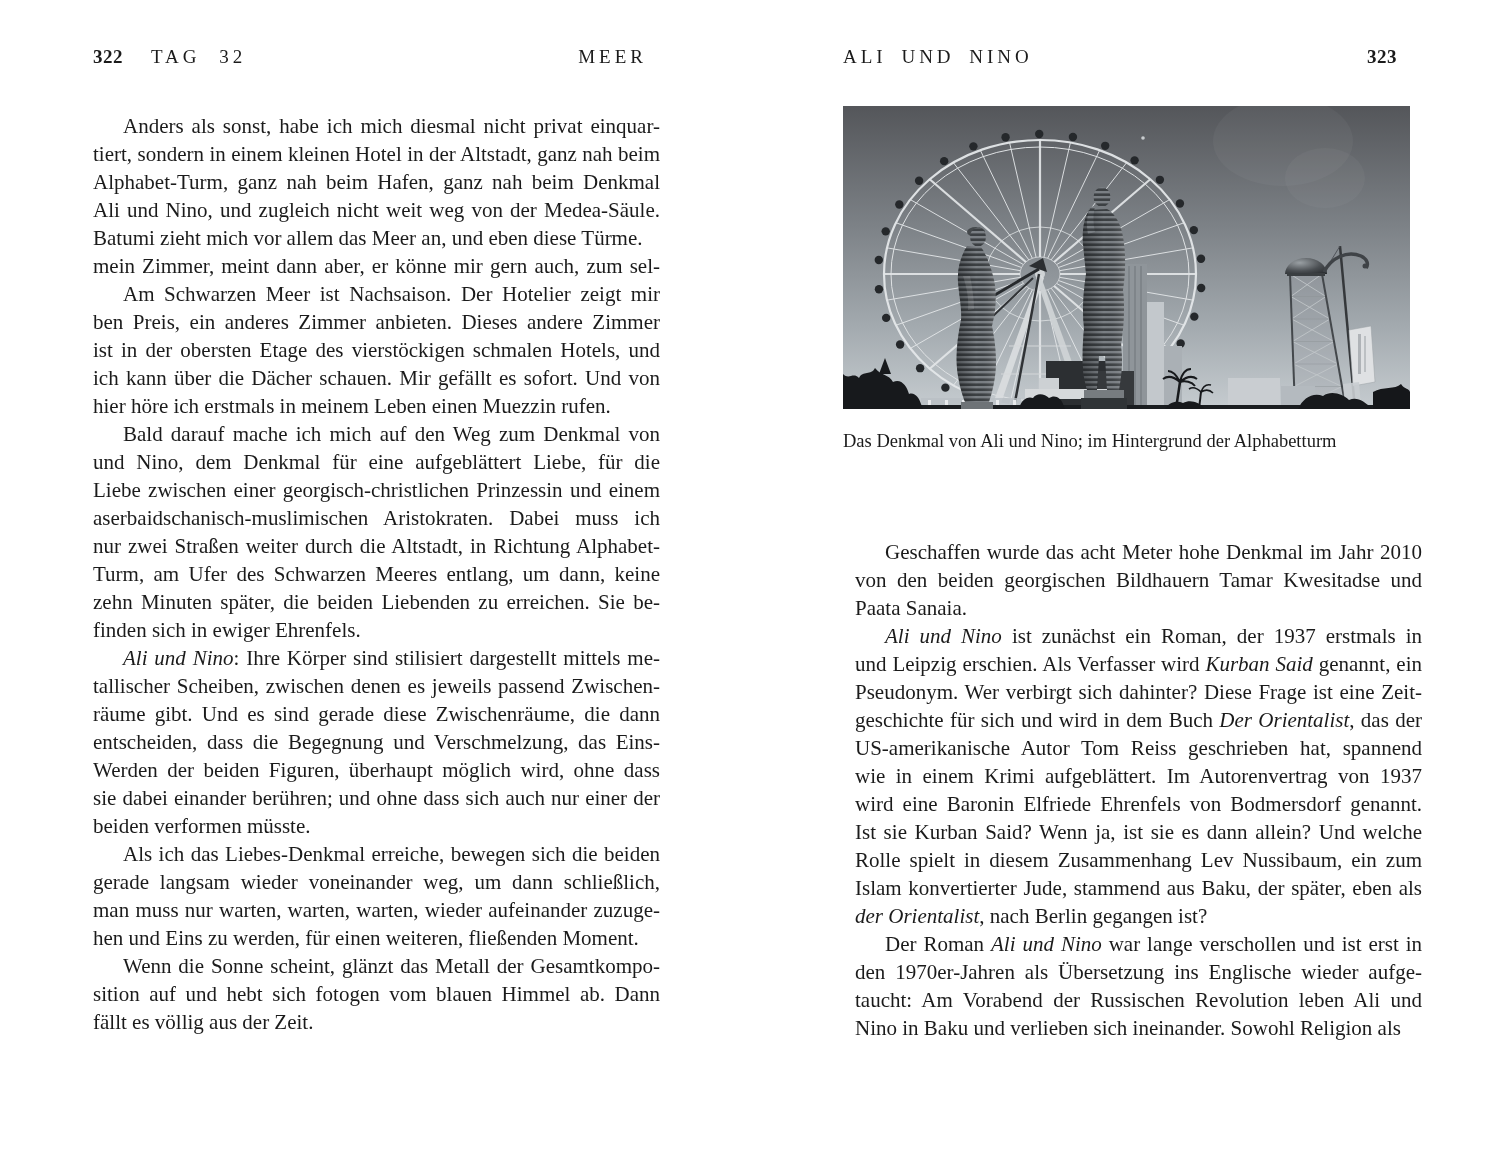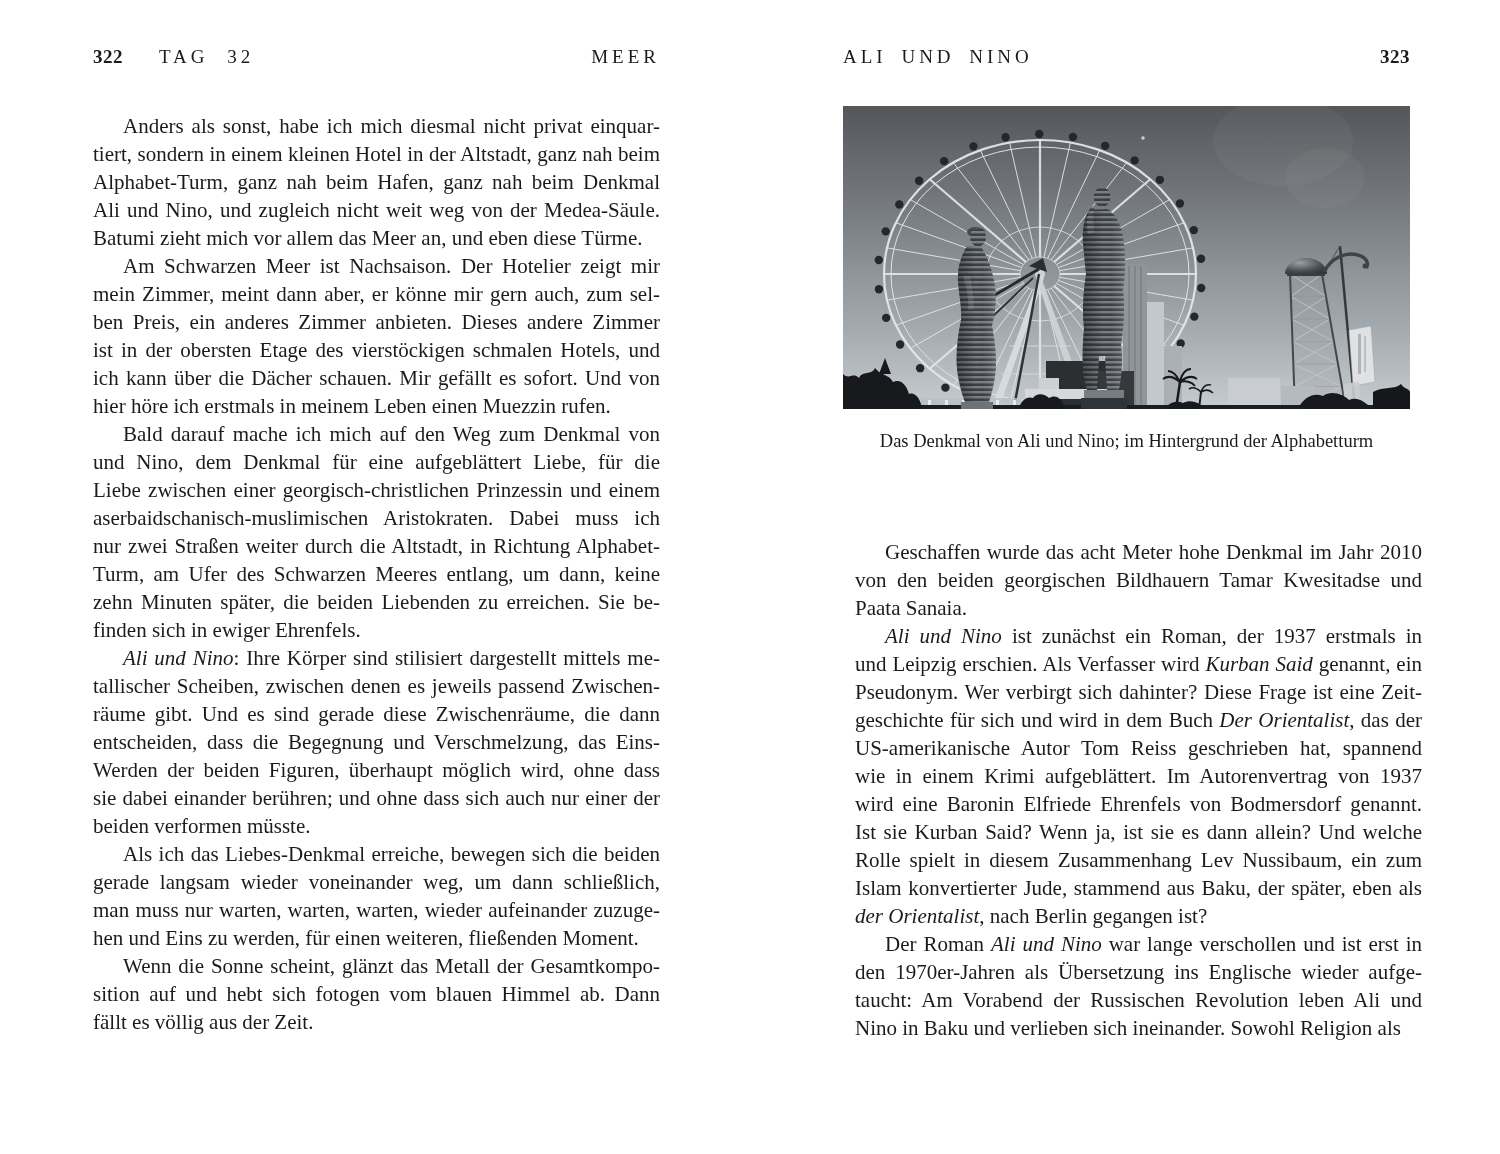"TAG 32" .running-title { margin-left: 36px -> 28px }
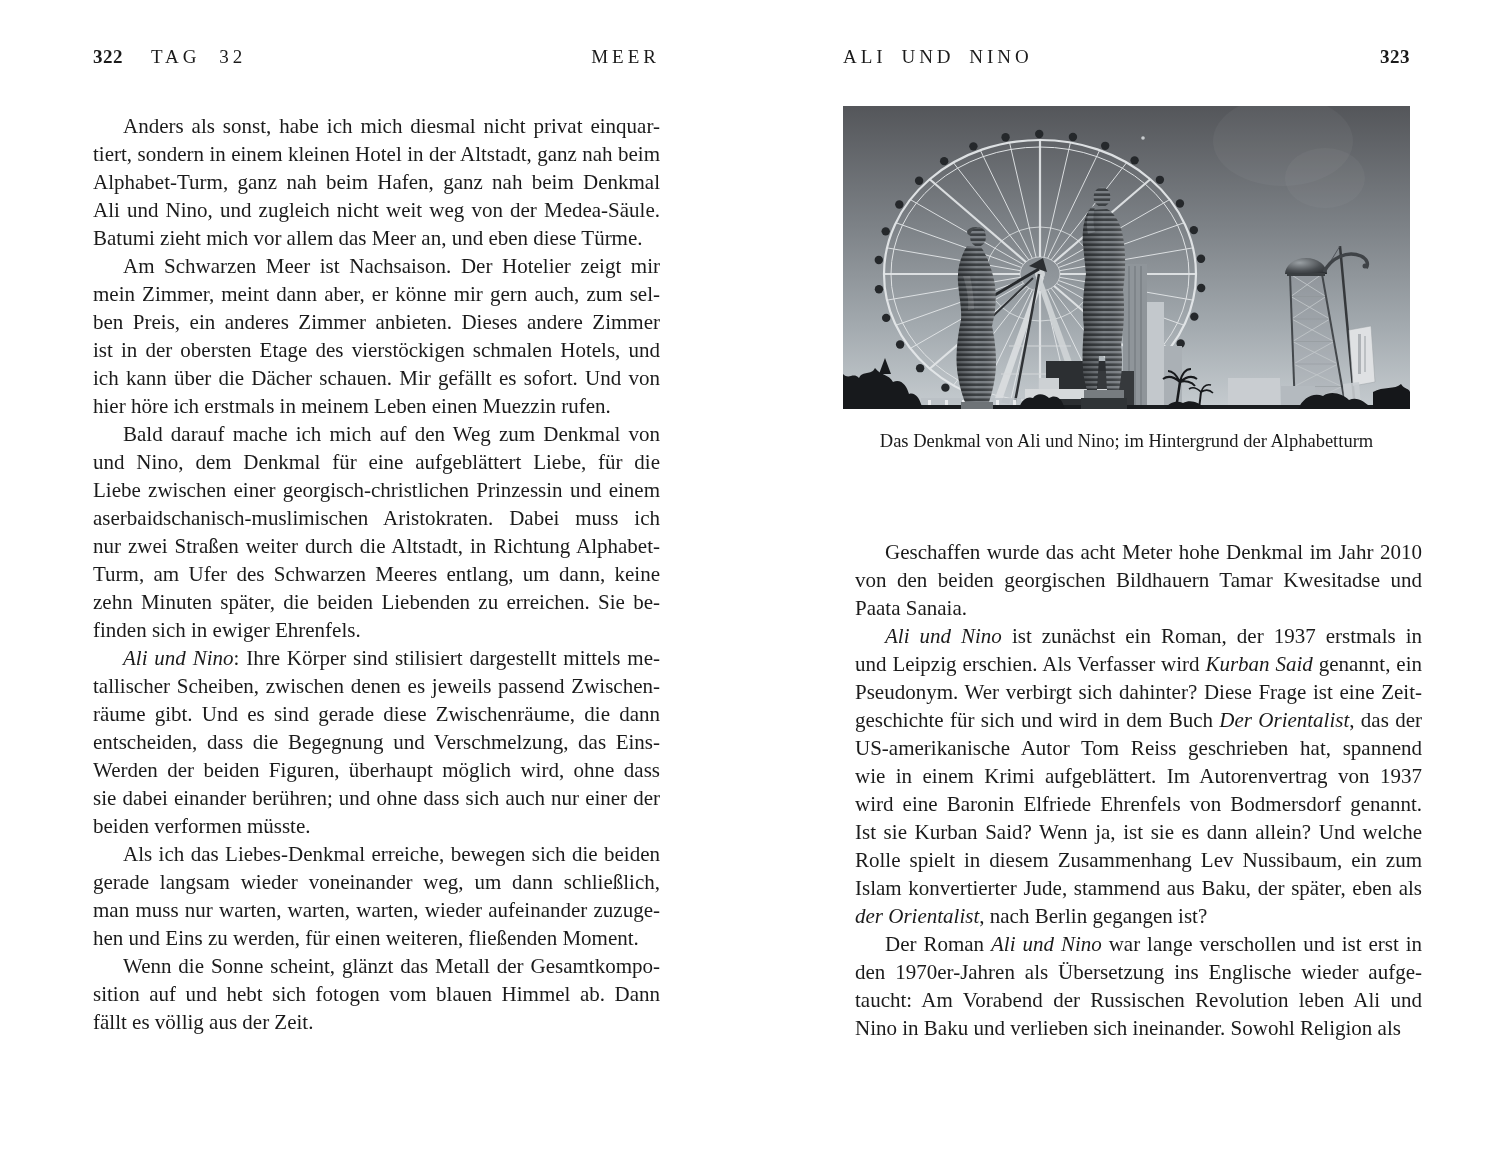"MEER" .head-right { right: 0 -> 13px }
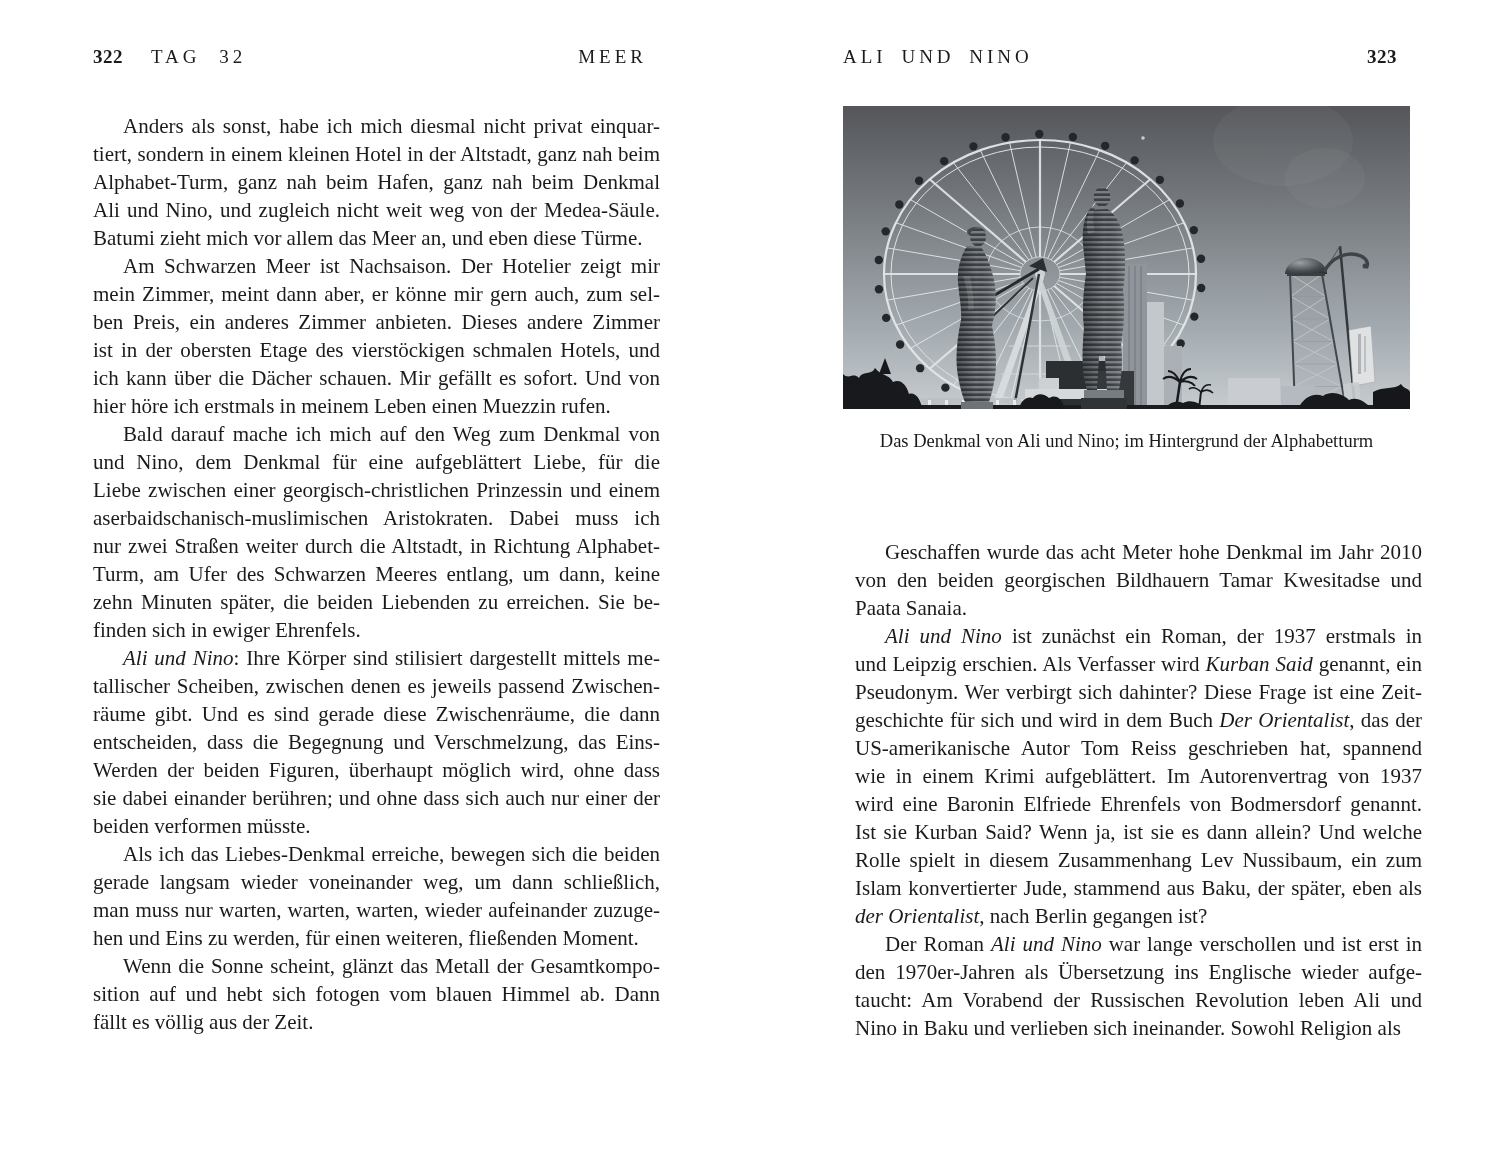"Am Schwarzen Meer ist Nachsaison." div.line { order: before "mein Zimmer, meint dann aber," -> after "mein Zimmer, meint dann aber," }
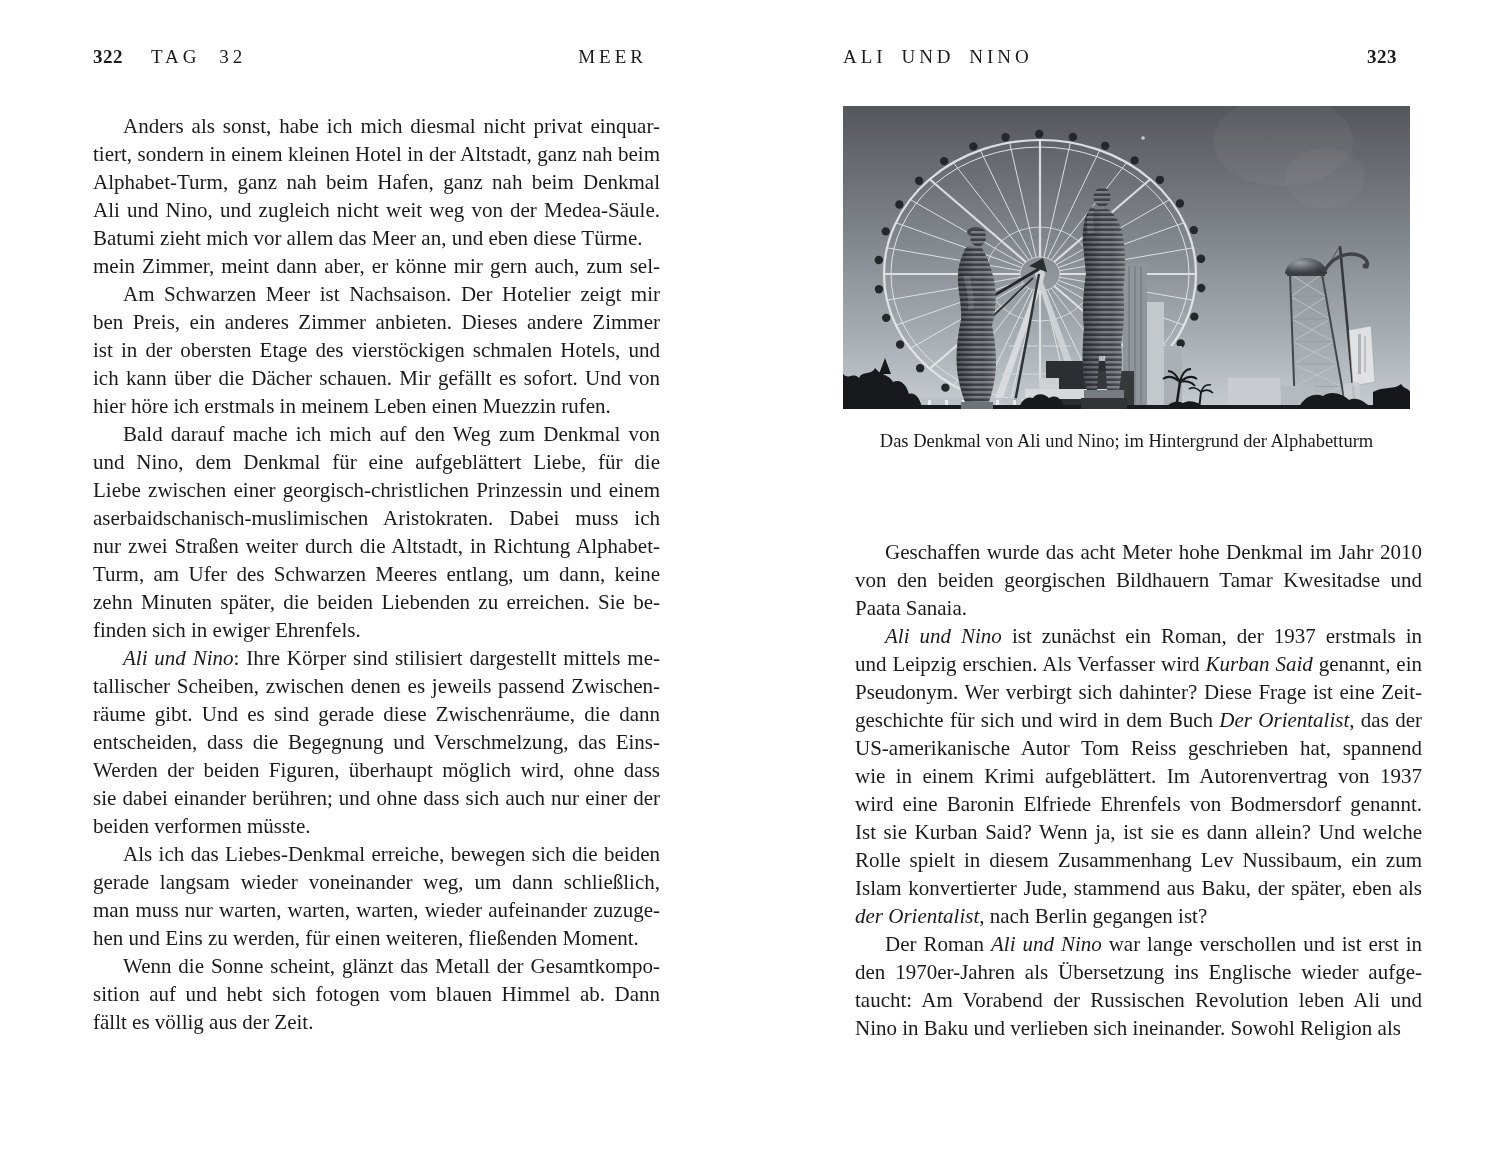"Das Denkmal von Ali und" .caption { text-align: center -> left }
